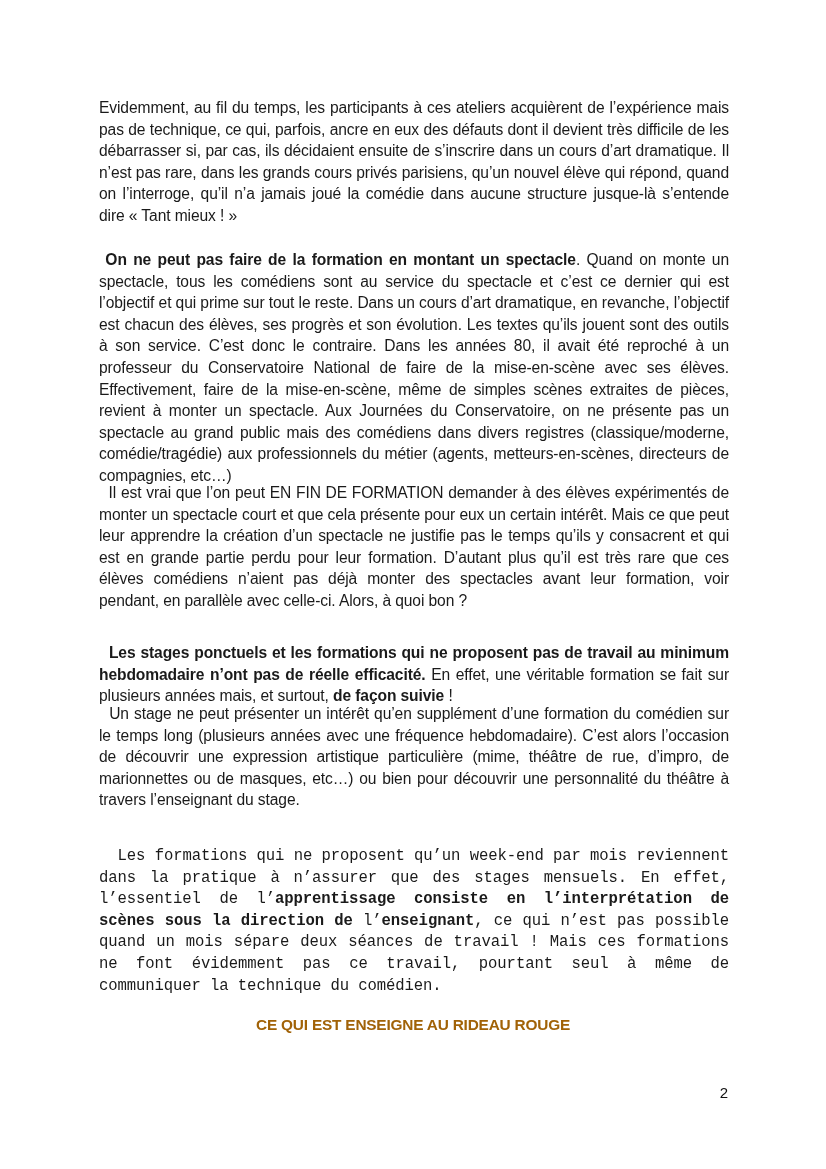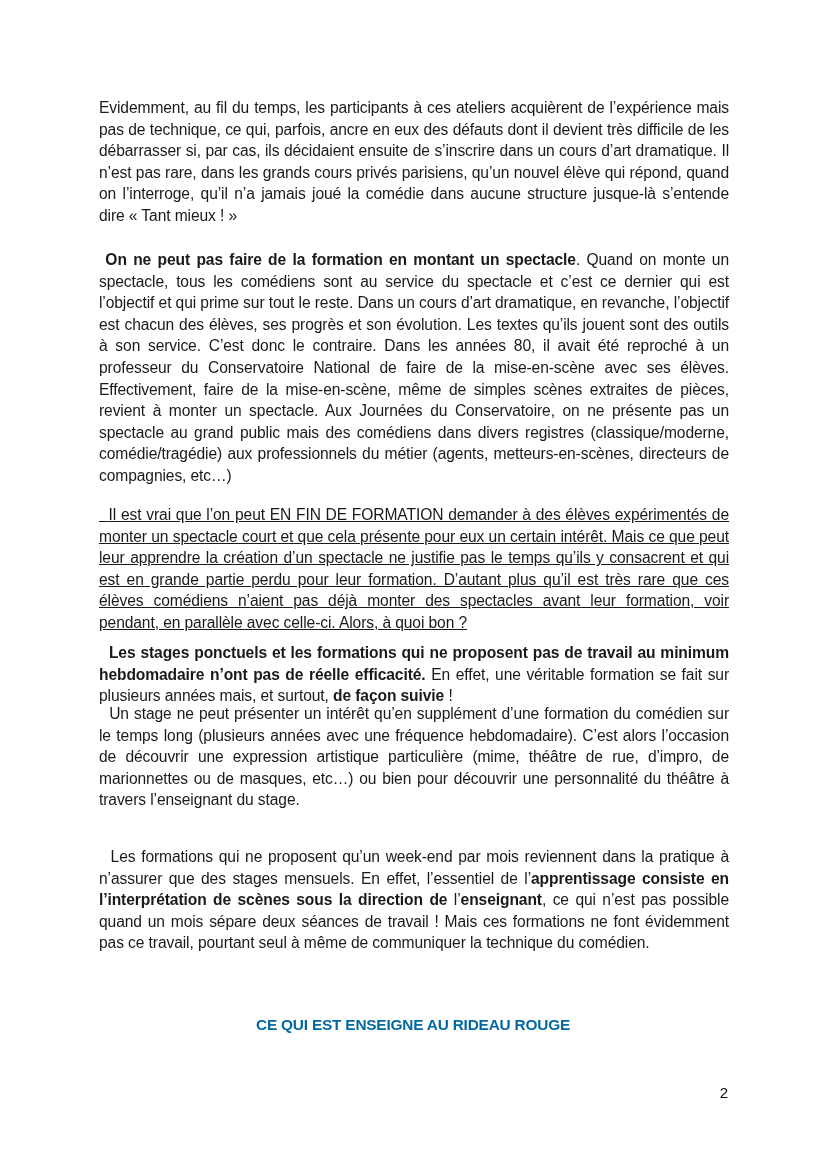"Il est vrai que l’on" #p3 { text-decoration: underline -> none; top: 504px -> 482px }
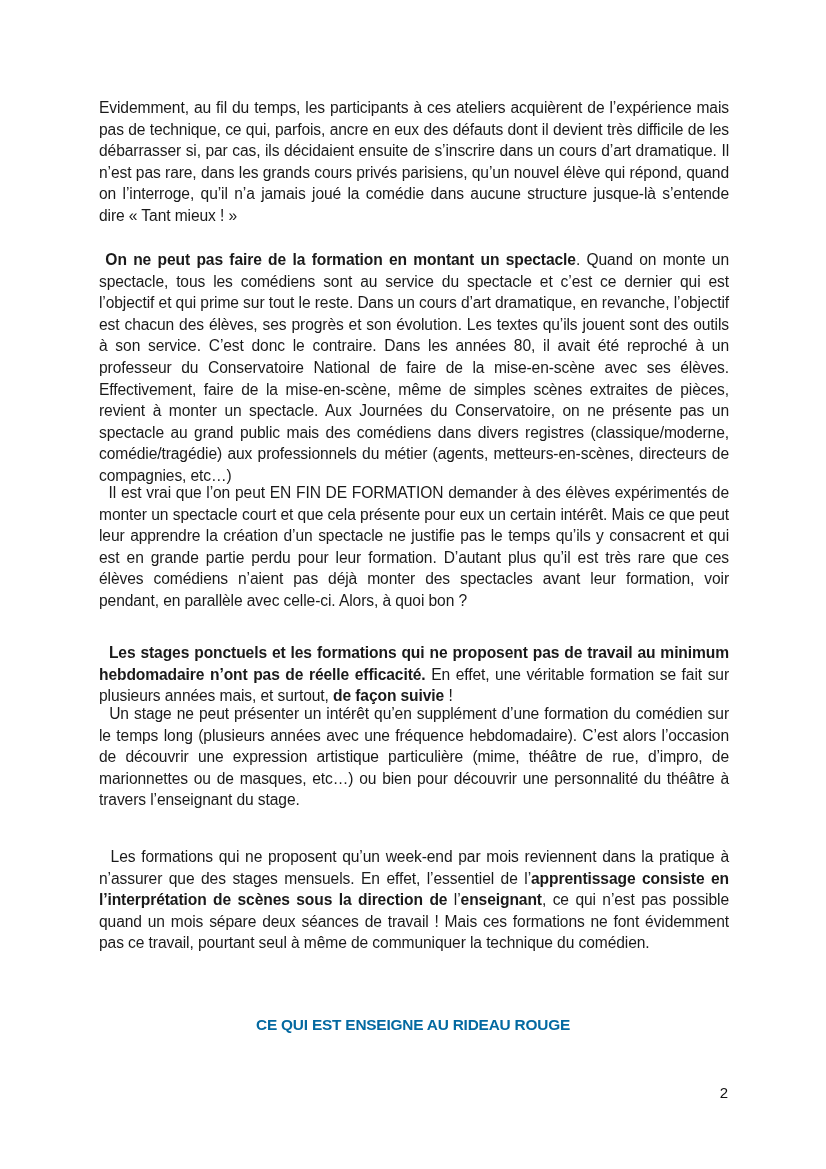"Les formations qui ne proposent" #p6 { font-family: none -> Liberation Mono, monospace }
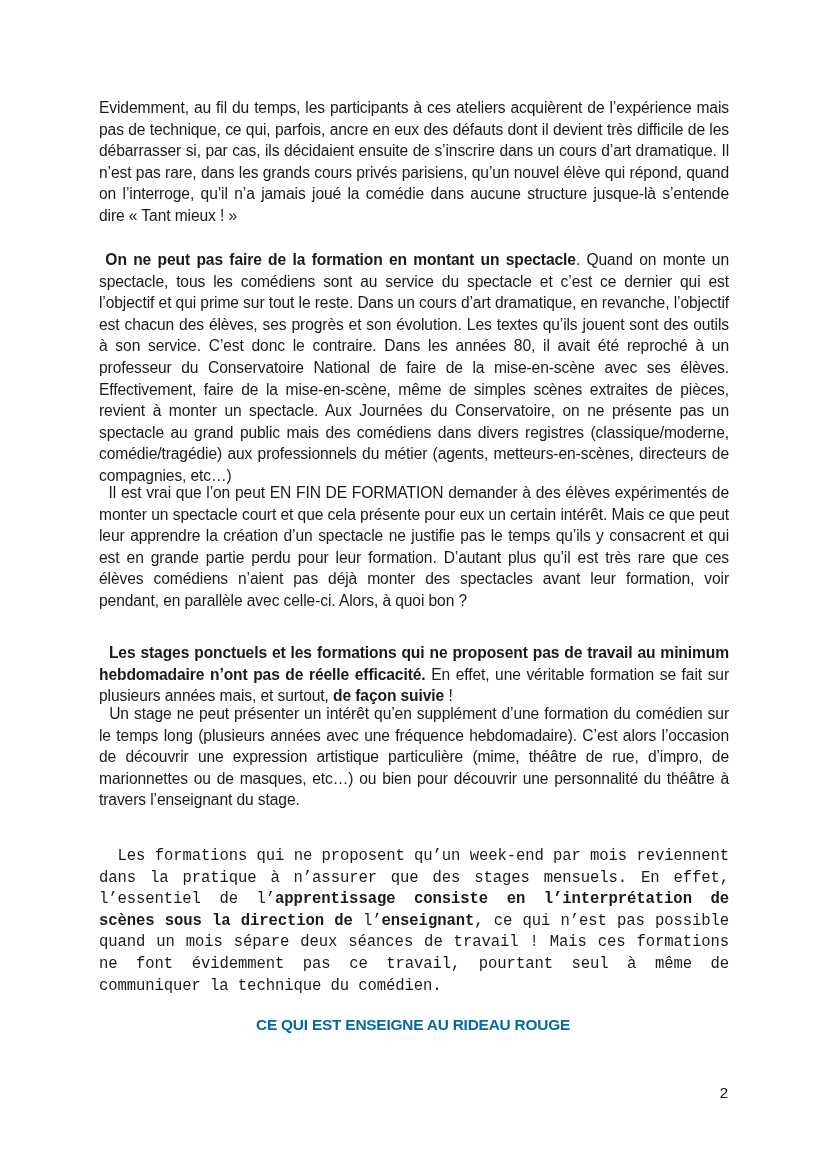"CE QUI EST ENSEIGNE AU" .heading { color: #0369a1 -> #a16207 }
